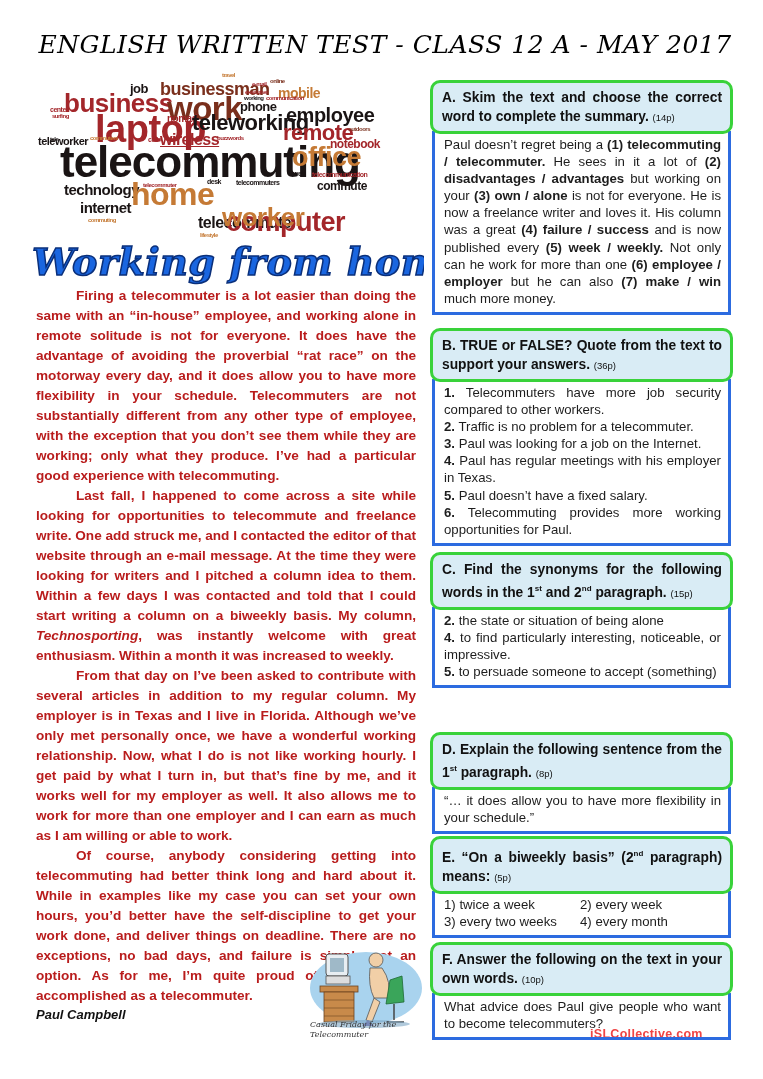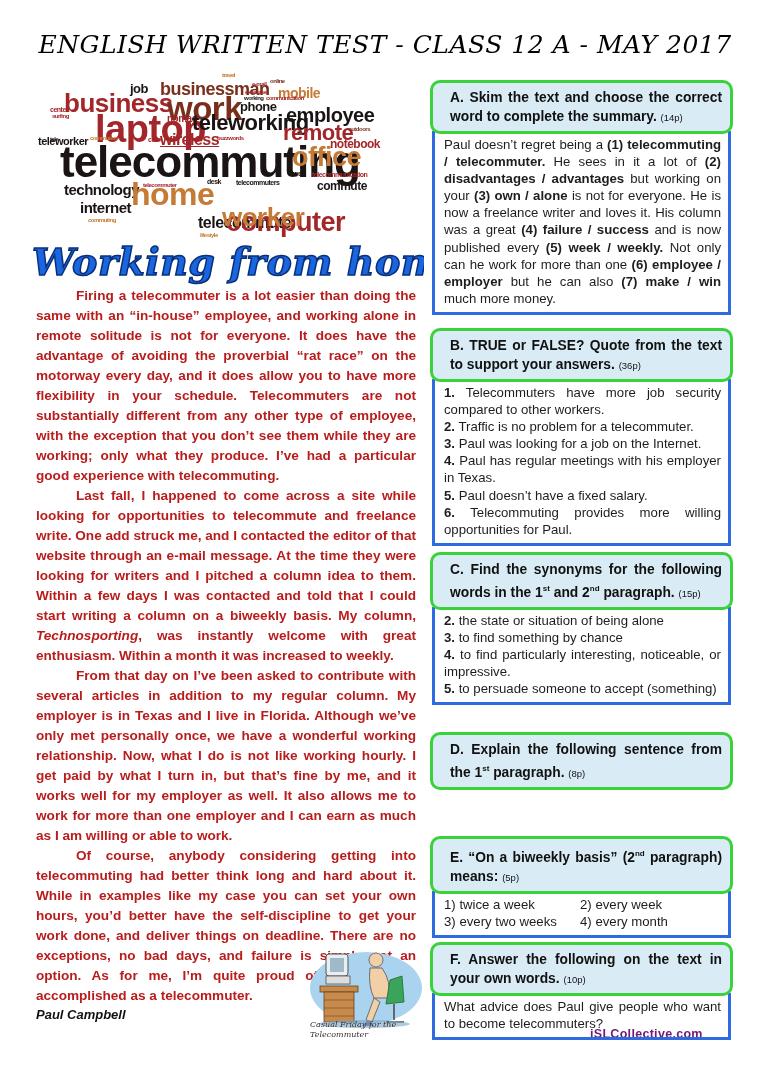"A. Skim the text and" .ex-head { padding: 5px 8px 4px 17px -> 5px 8px 4px 9px }
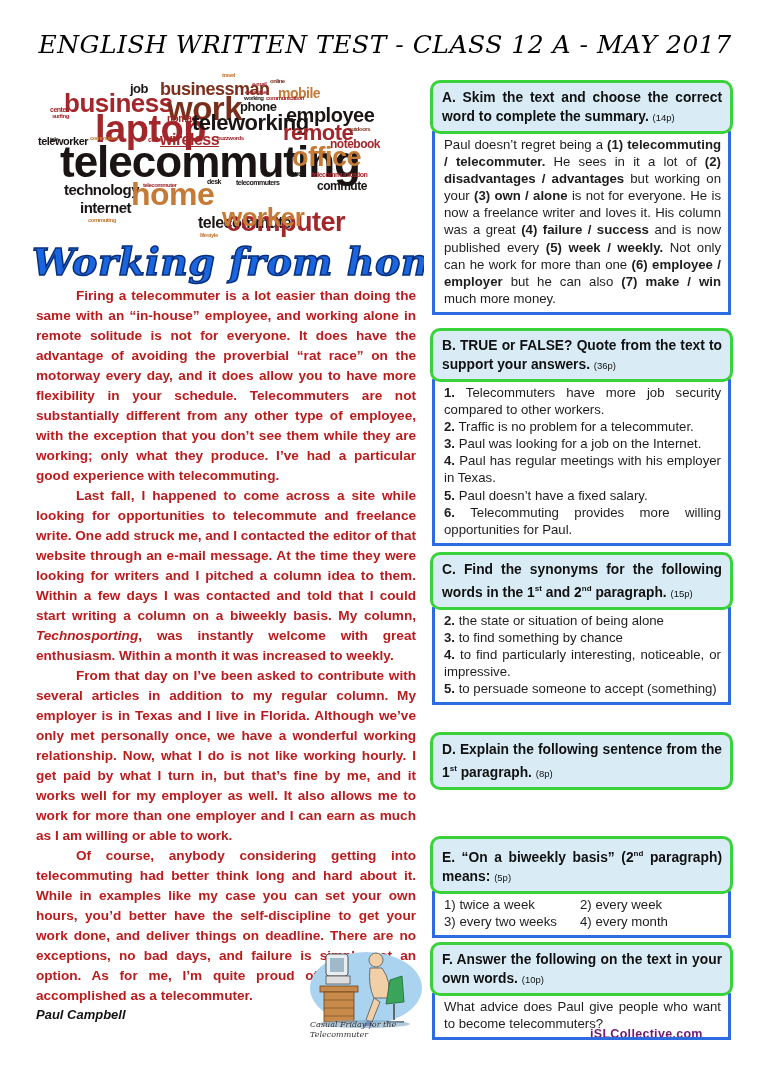"Telecommuting provides more willing" span { text: willing -> working }
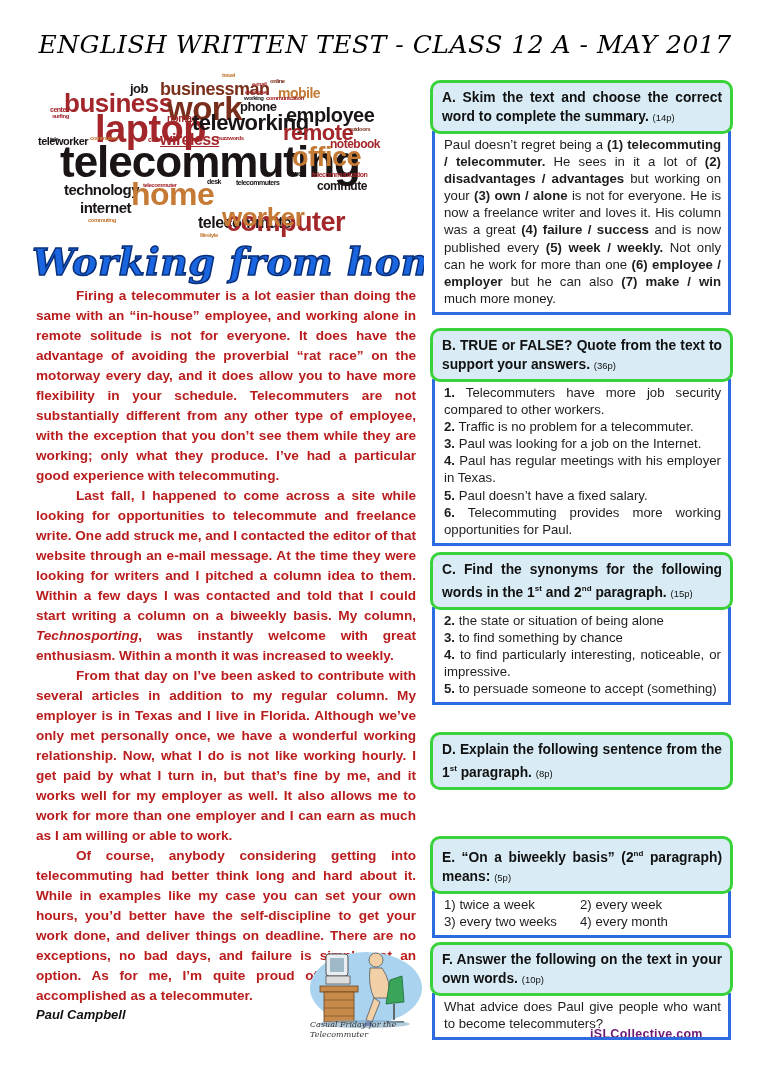"3. to find something by" div { html: <div><span>3.</span> <span>to find something by chance</span></div> -> none }
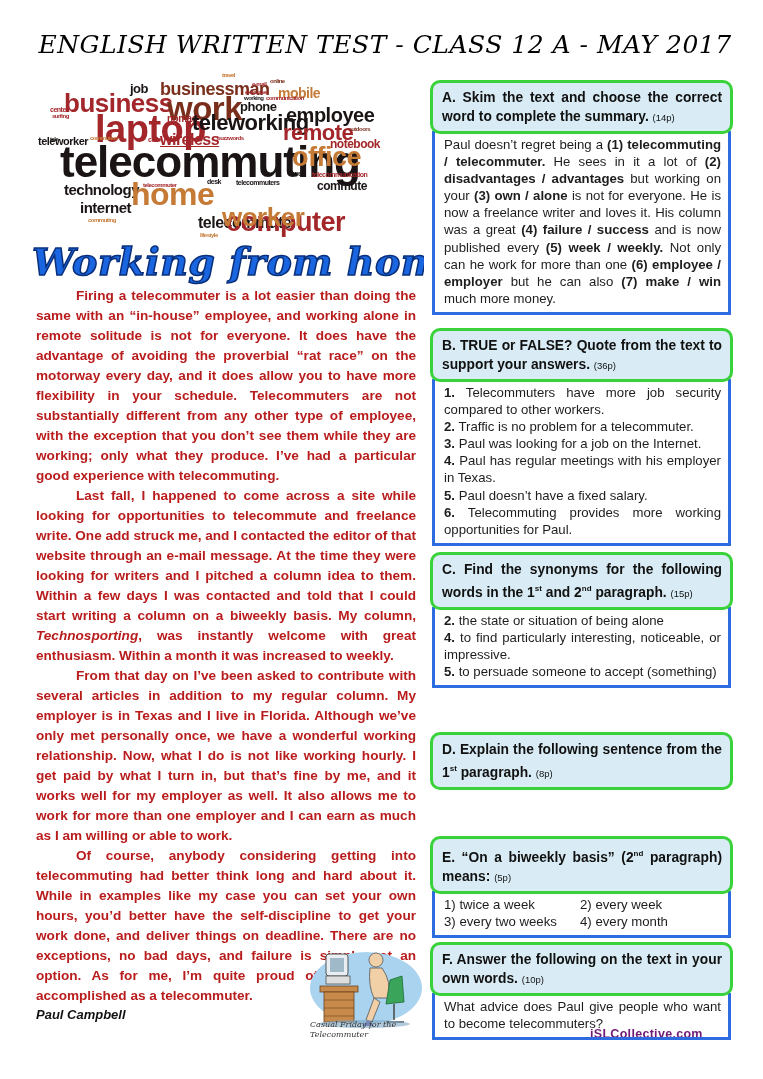"“… it does allow you" div.ex-body { html: none -> <div>“… it does allow you to have more flexibility in your schedule.”</div> }
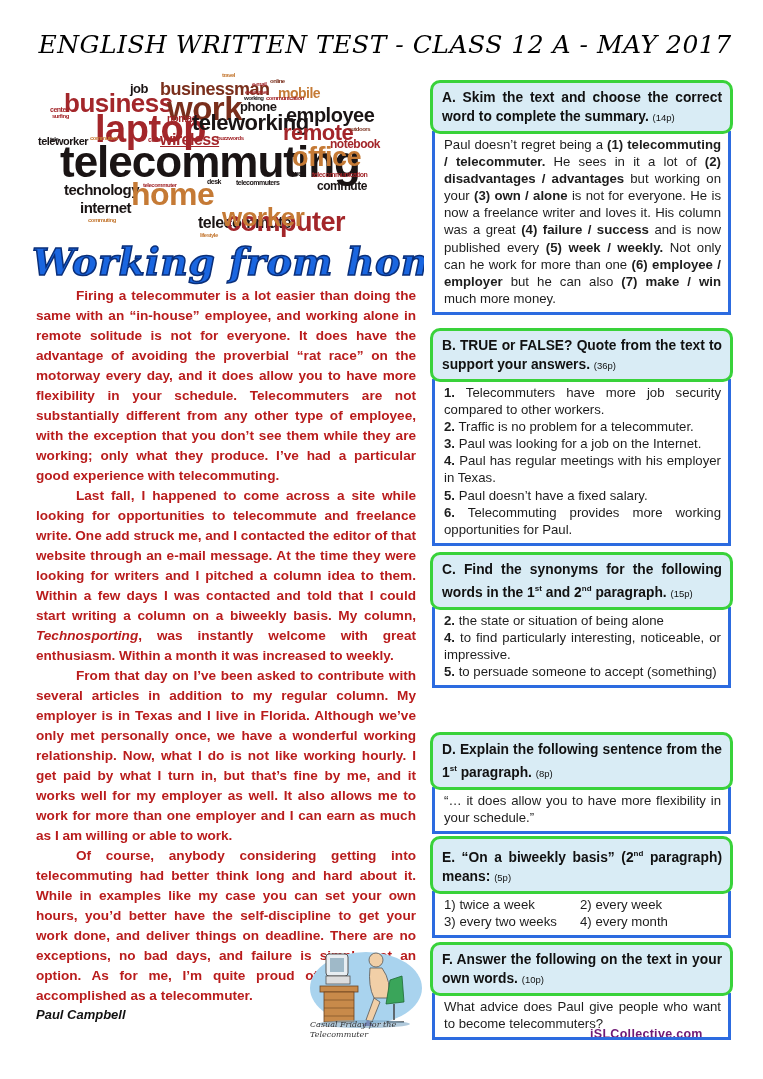"iSLCollective.com" .watermark { color: #701a75 -> #ef4444 }
